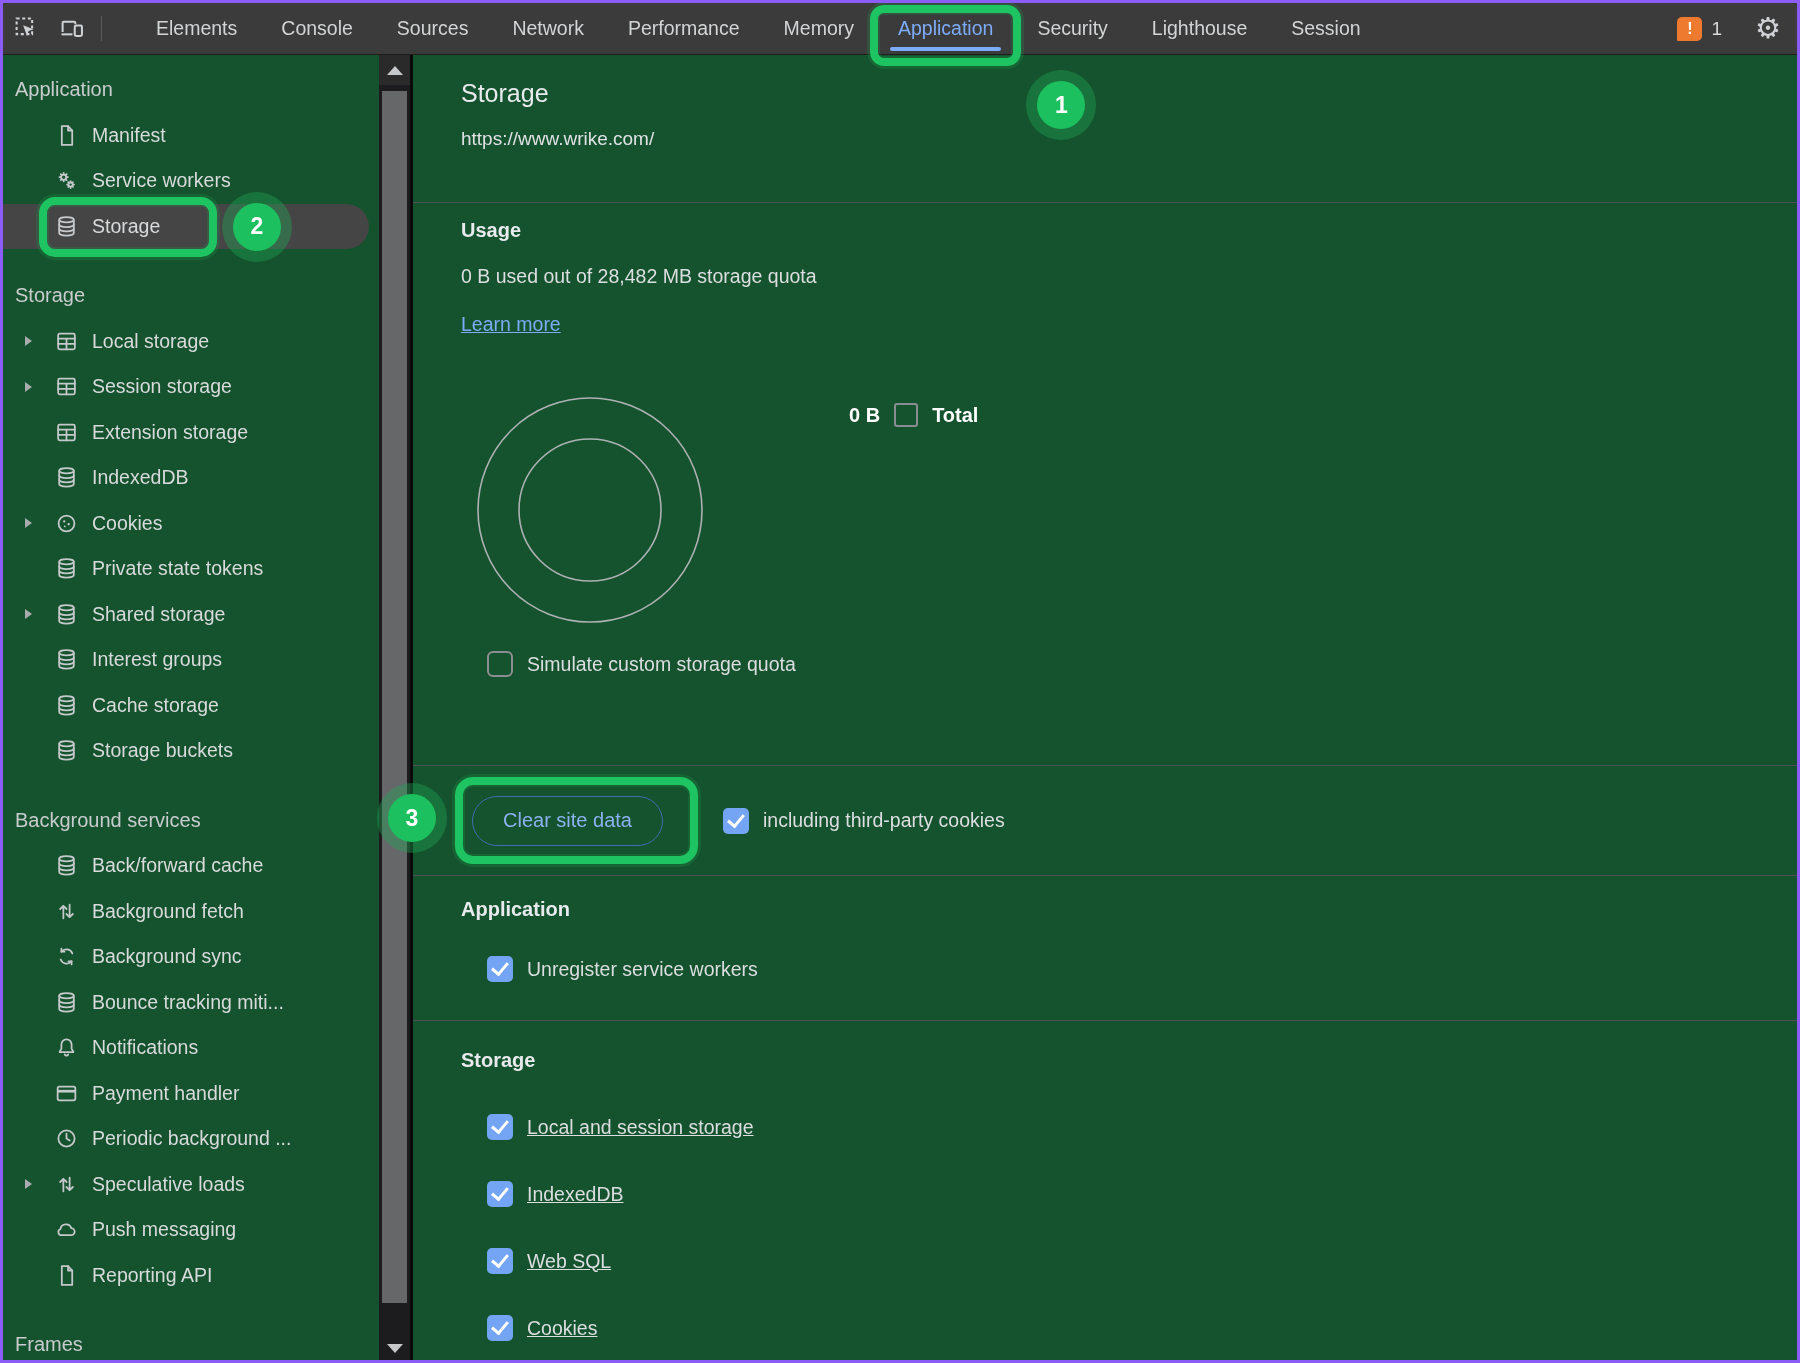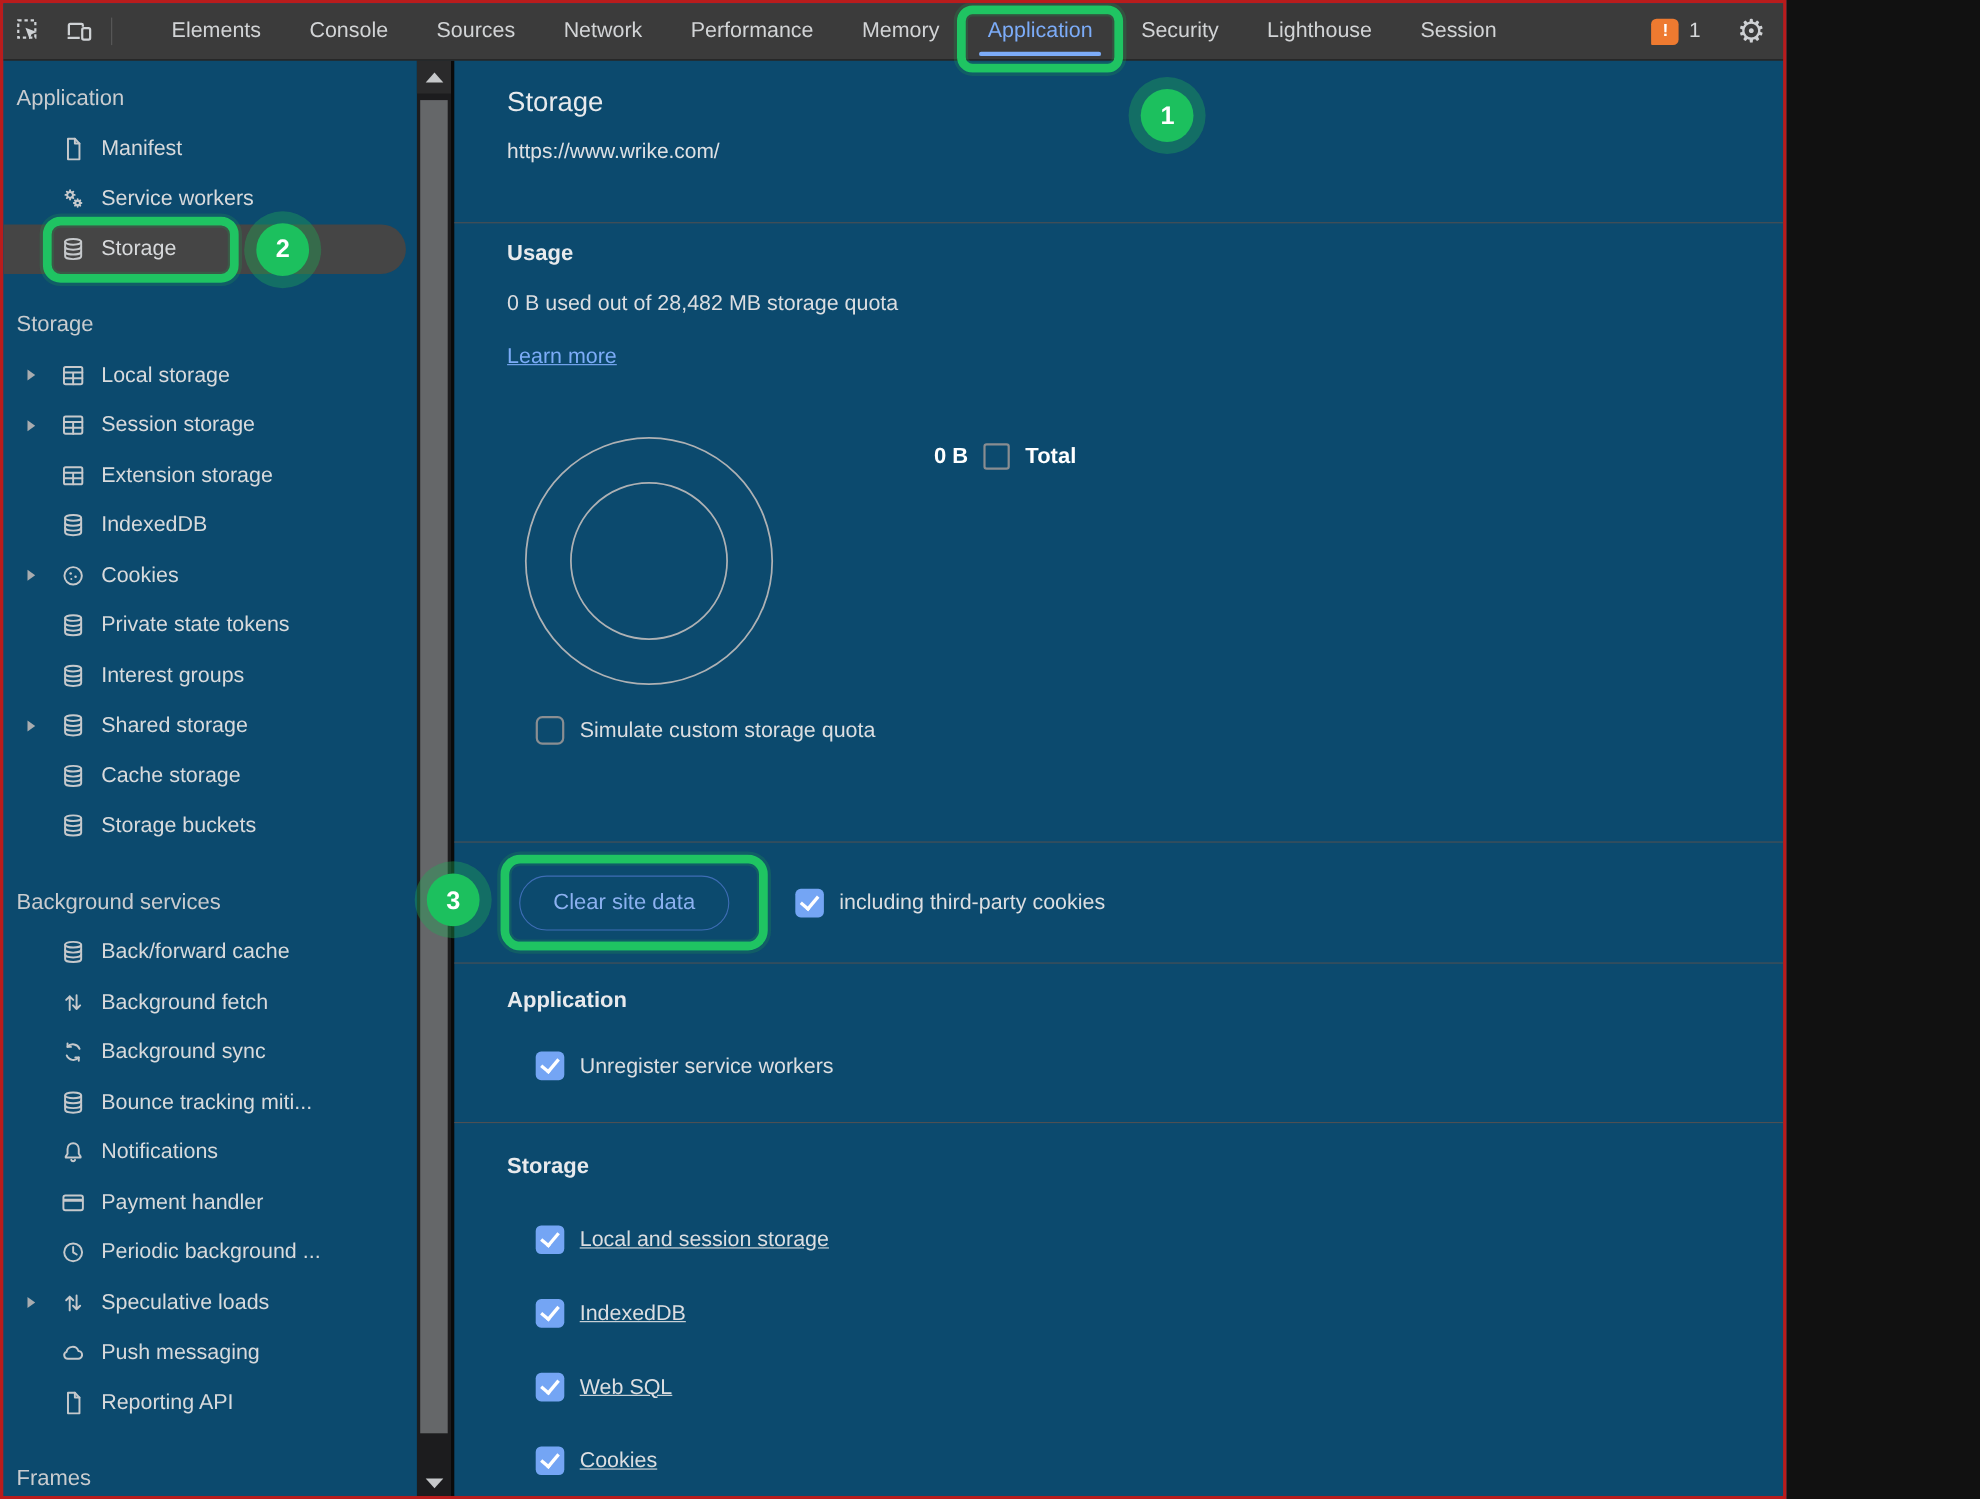"Elements" .devtools { background: #0c4a6e -> #14532d; border: 3px solid #b91c1c -> 3px solid #8b5cf6; width: 1624px -> 1800px }
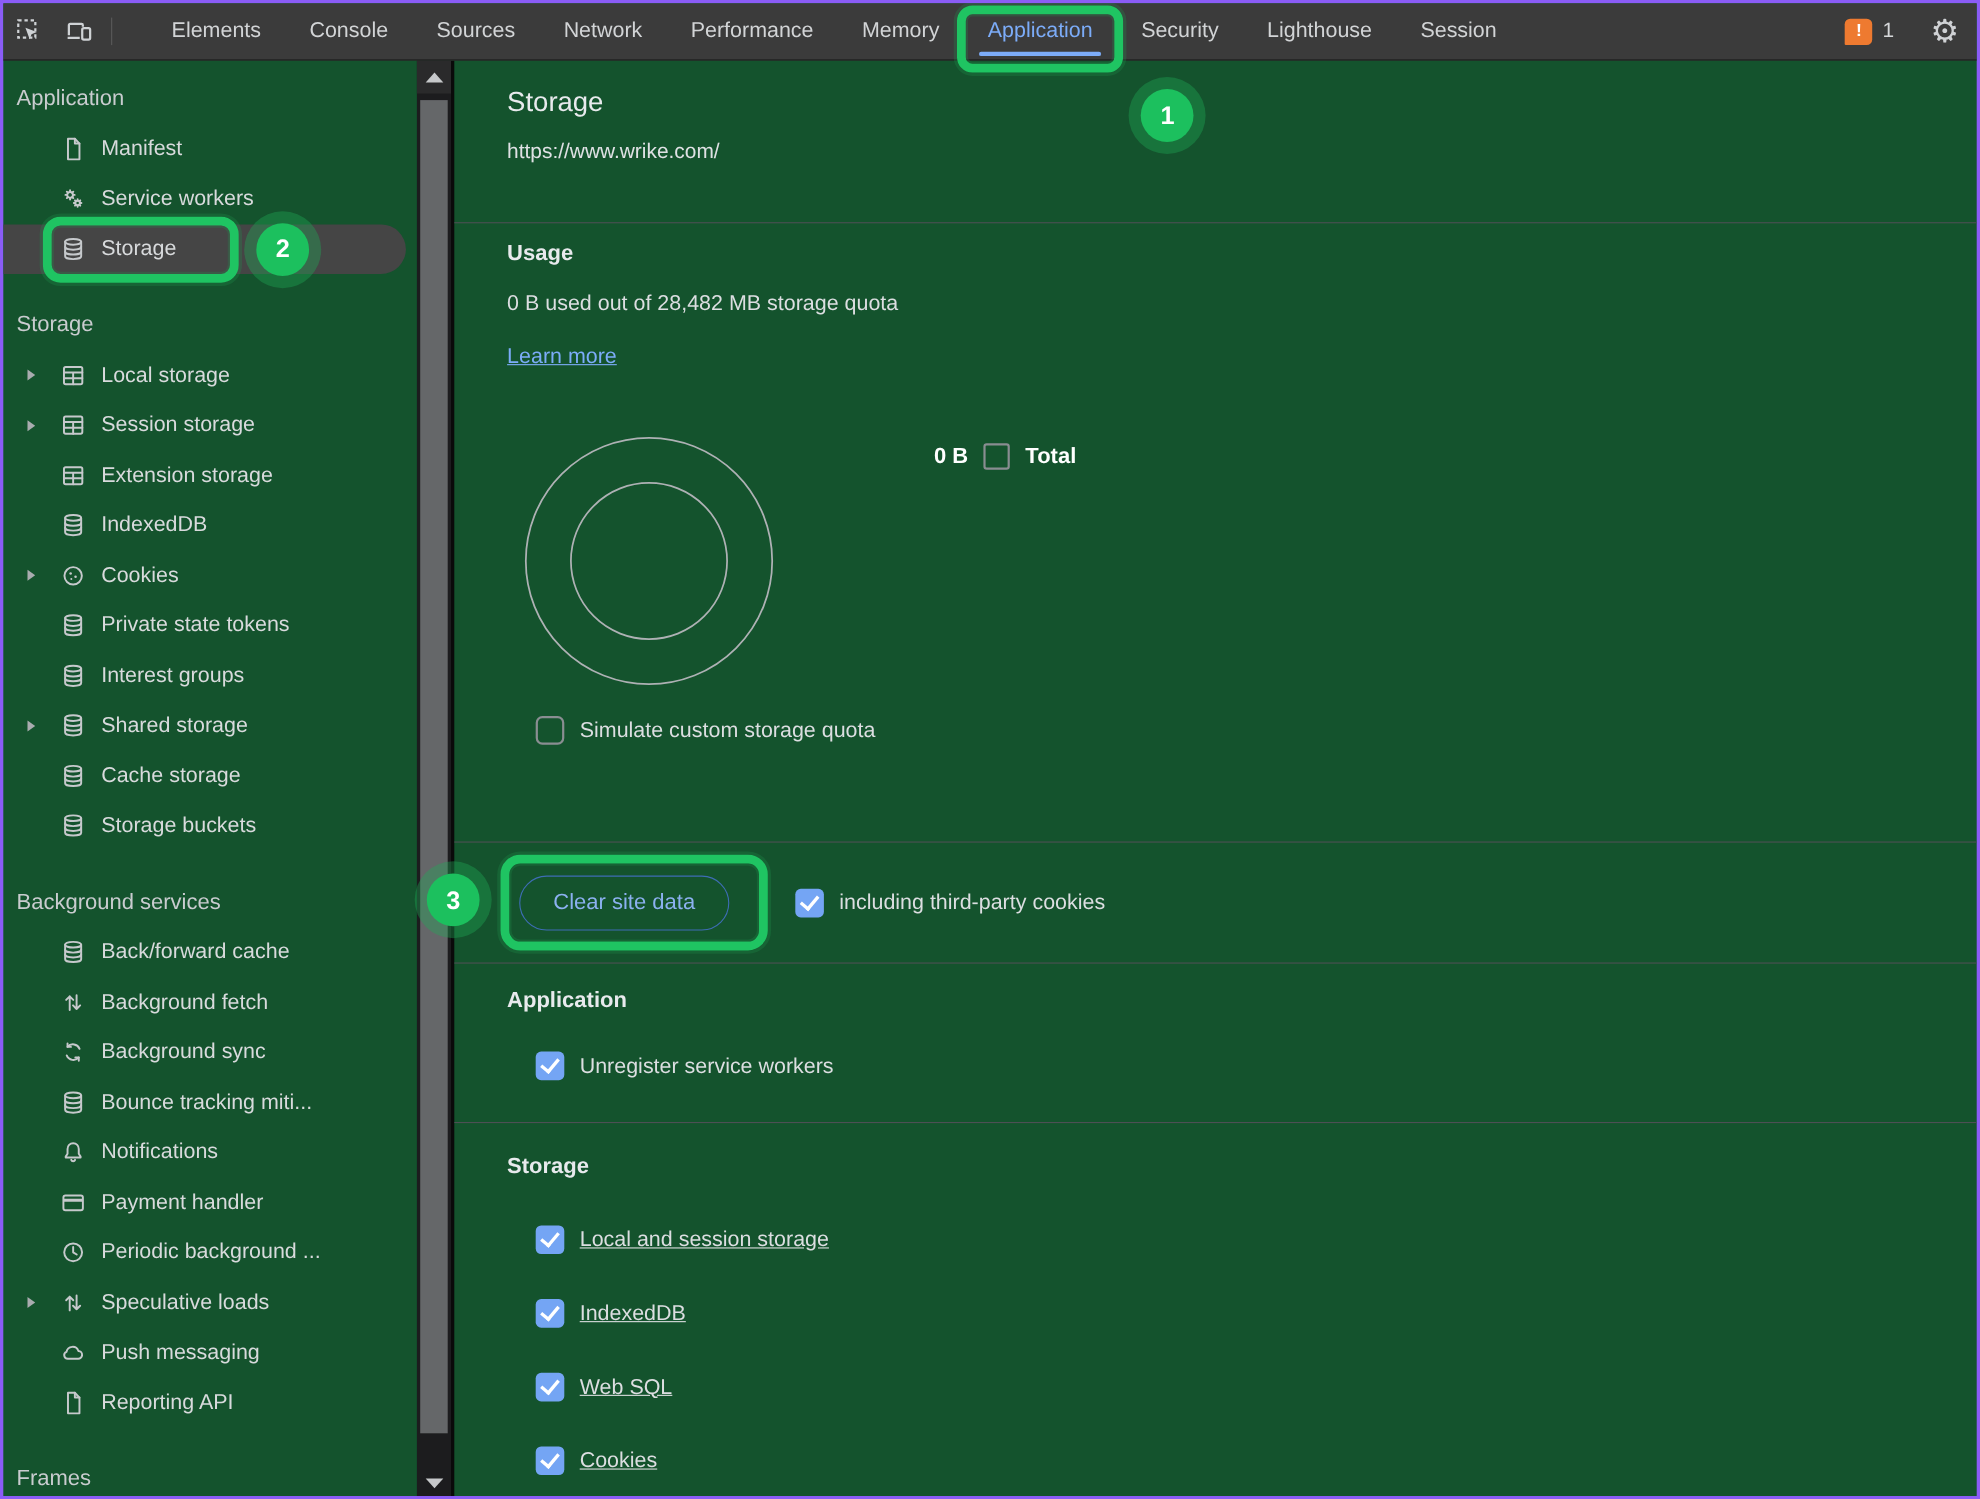"Interest groups" div.sb-row { order: before "Shared storage" -> after "Shared storage" }
